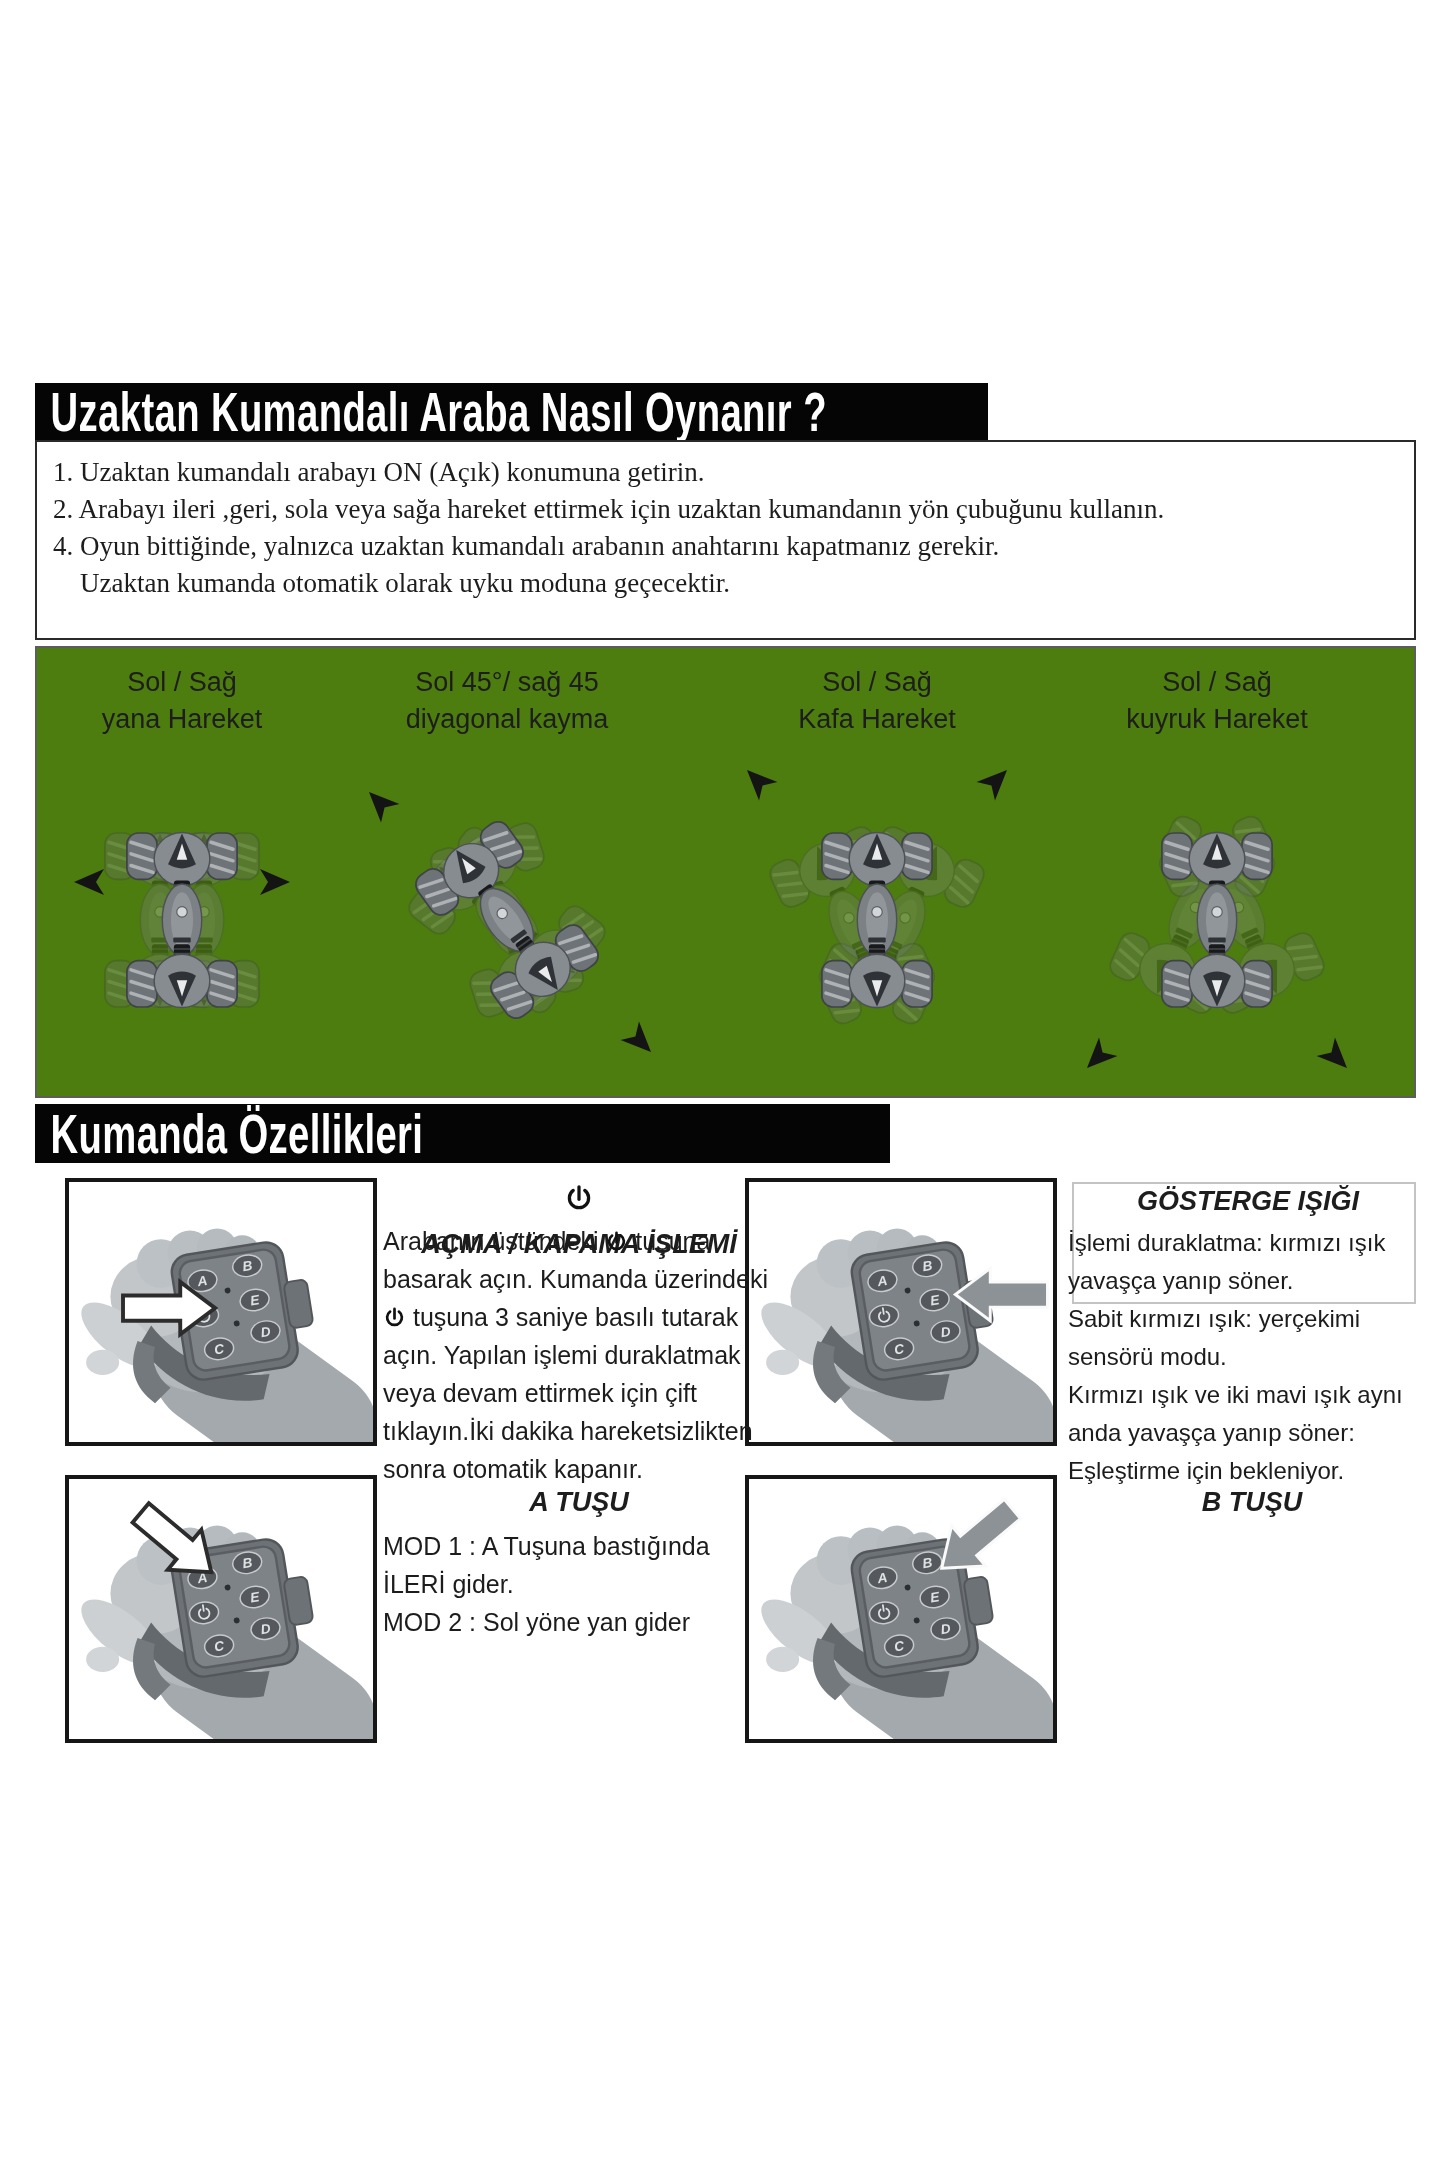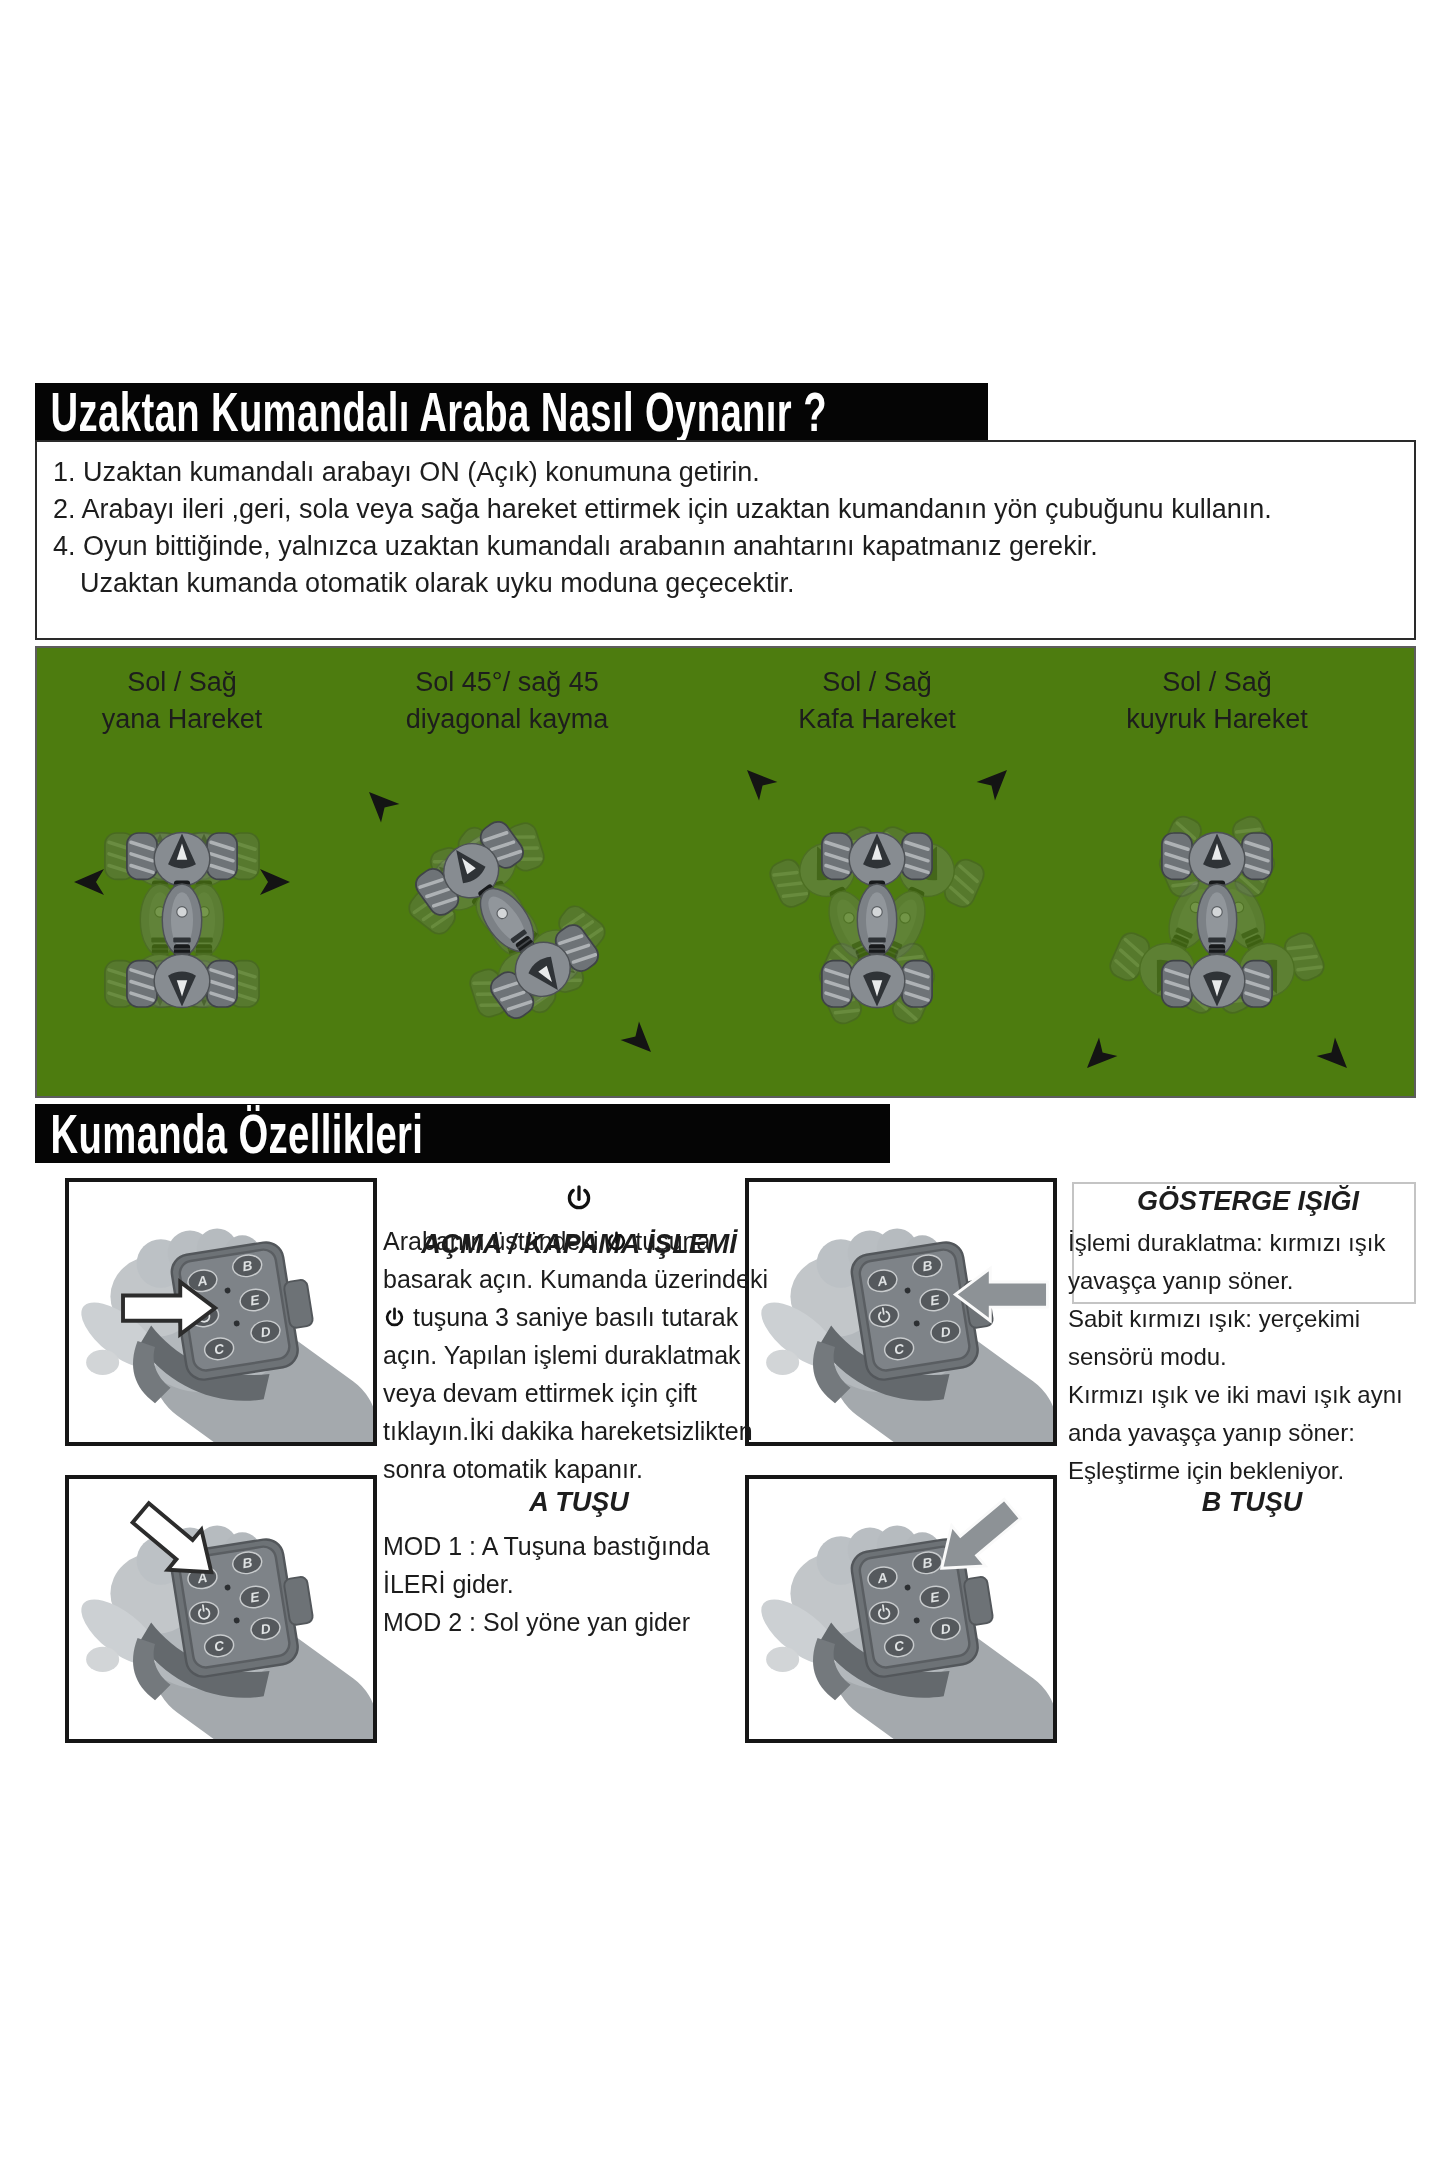"1. Uzaktan kumandalı arabayı ON" .instr-box { font-family: none -> Liberation Serif, serif }
